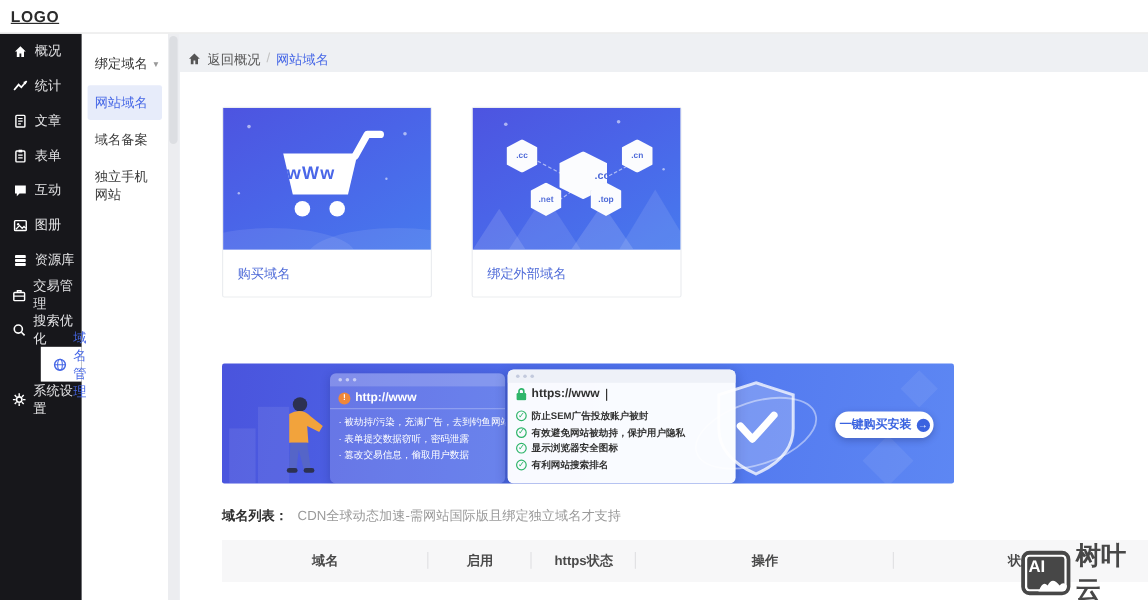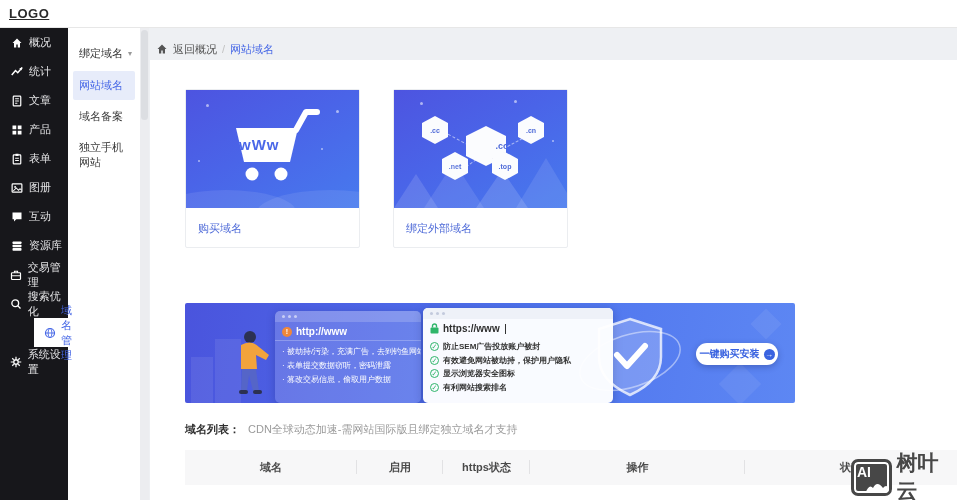"产品" div.side-item { html: <div> <span> <svg> <rect></rect> <rect></rect> <rect></rect> <rect></rect> </svg> </span> <span>产品</span> </div> -> none }
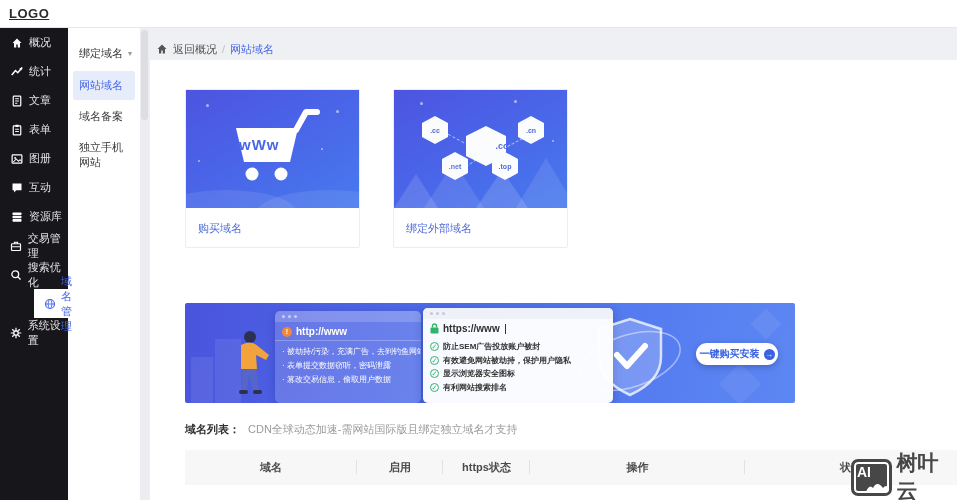"图册" div.side-item { order: before "互动" -> after "互动" }
